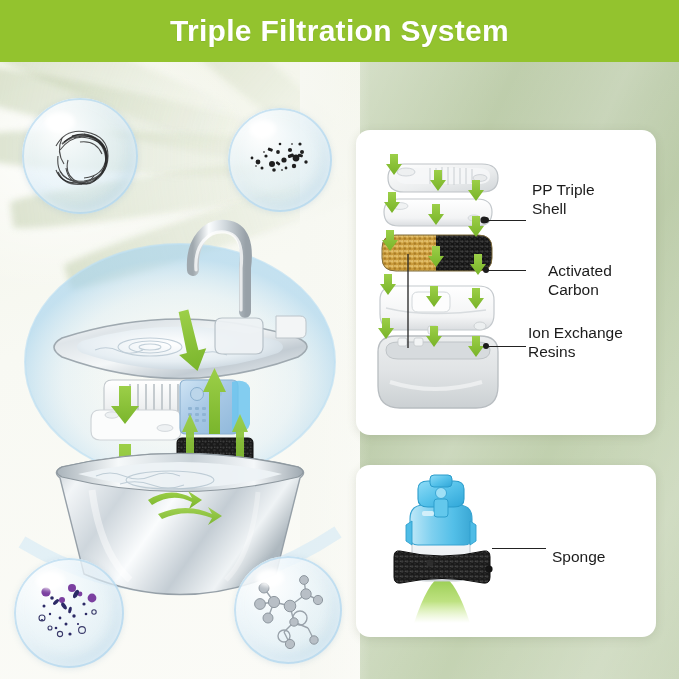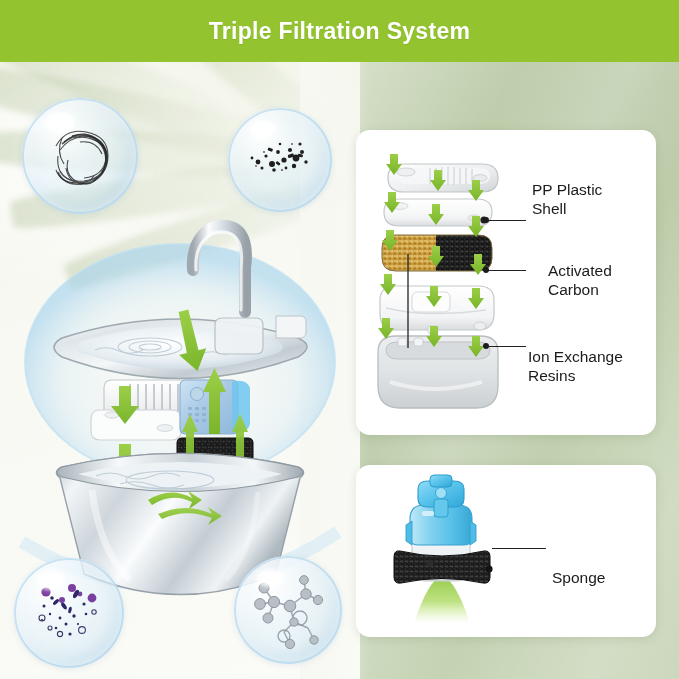"Triple Filtration System" #header-title { font-size: 23px -> 30px }
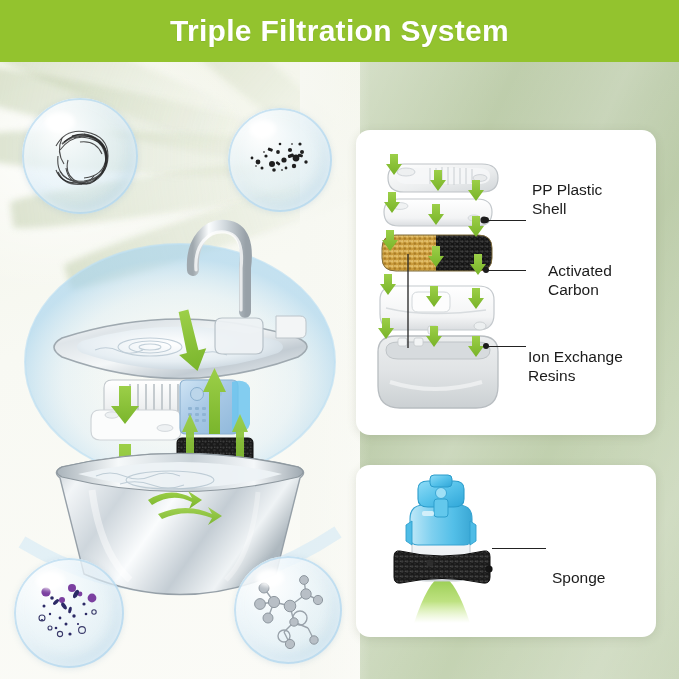"PP Plastic" div.callout-label { text: Plastic -> Triple }
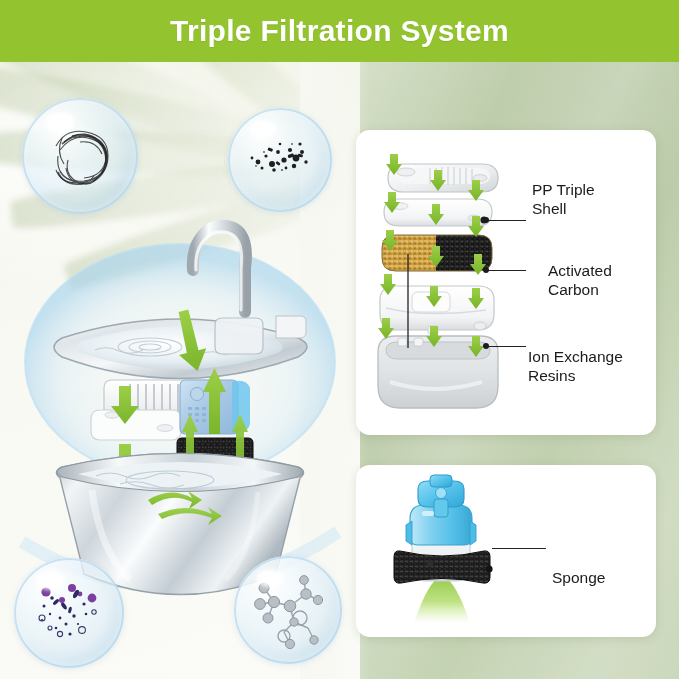"Ion Exchange" div.callout-label { top: 347px -> 323px }
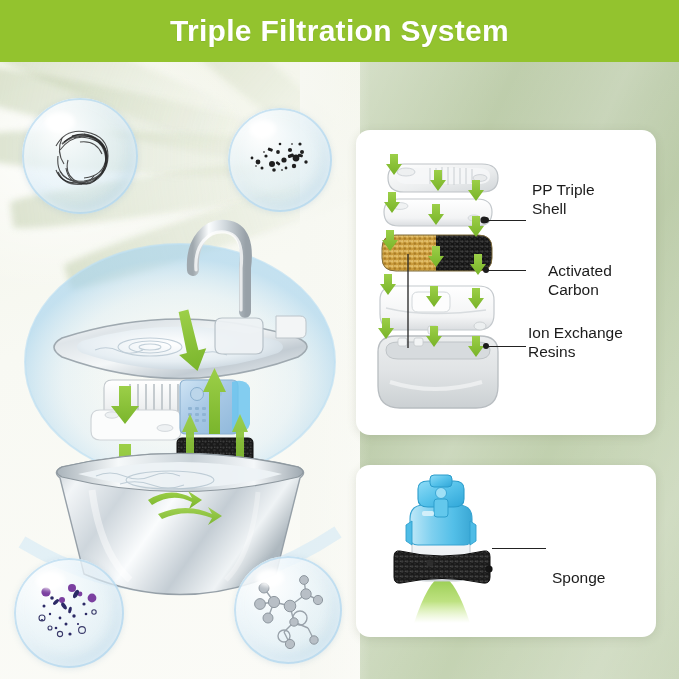"Sponge" div.callout-label { top: 568px -> 547px }
